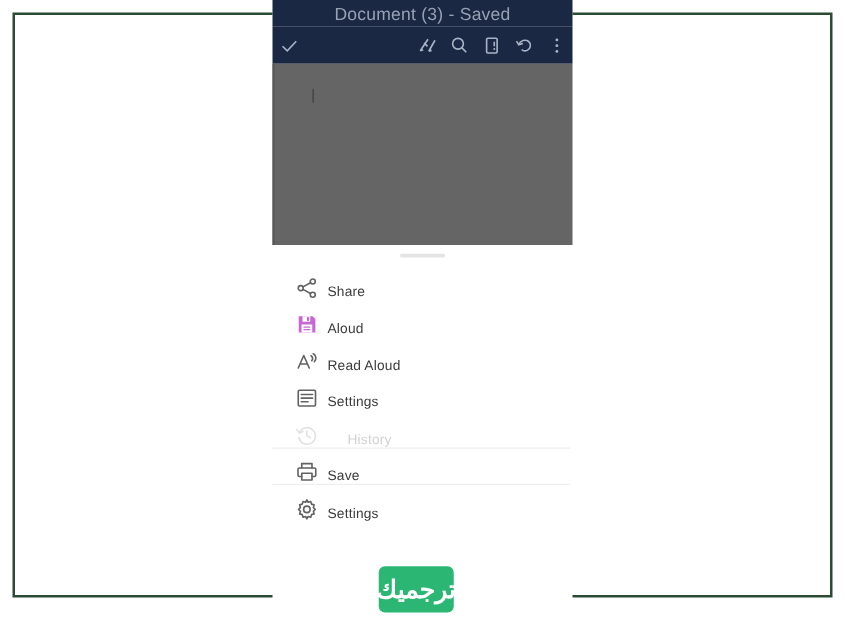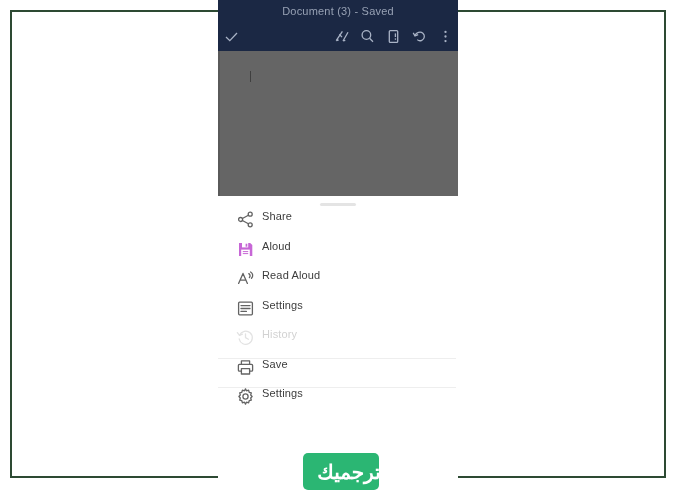"Document (3) - Saved" #titlebar { font-size: 11px -> 14px }
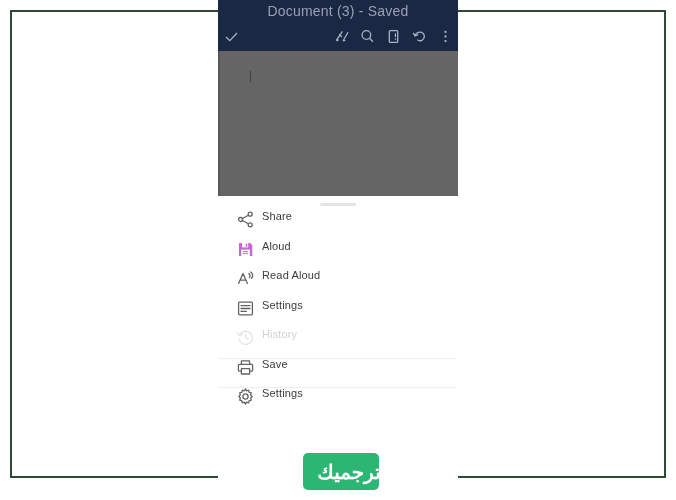"Share" .menu-item { align-items: flex-start -> flex-end }
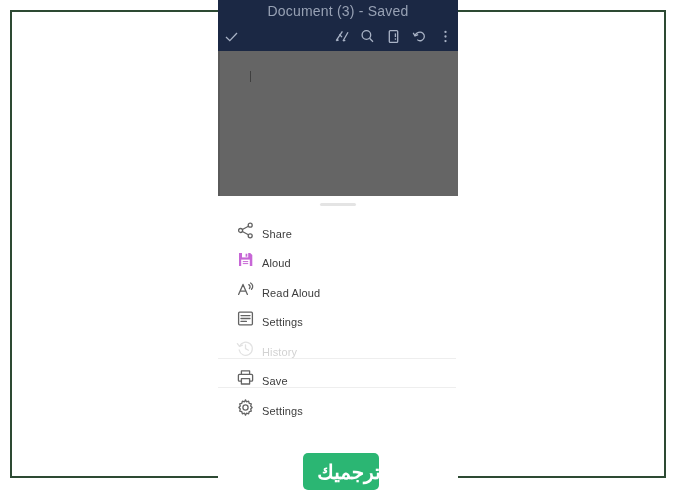"History" .menu-item.disabled .mi-label { margin-left: none -> 16px }
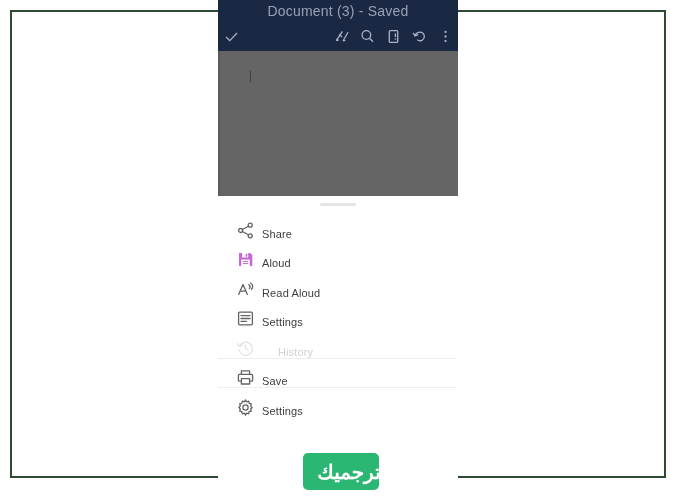"ترجميك" #watermark { padding-left: 16px -> none }
